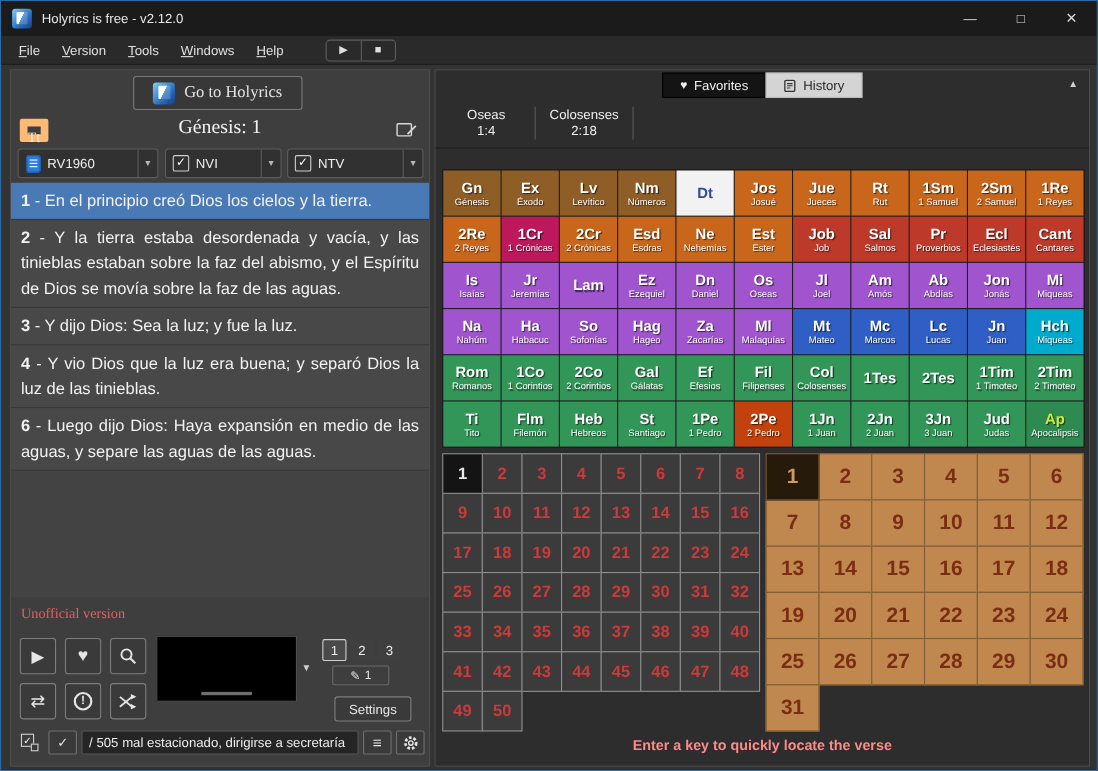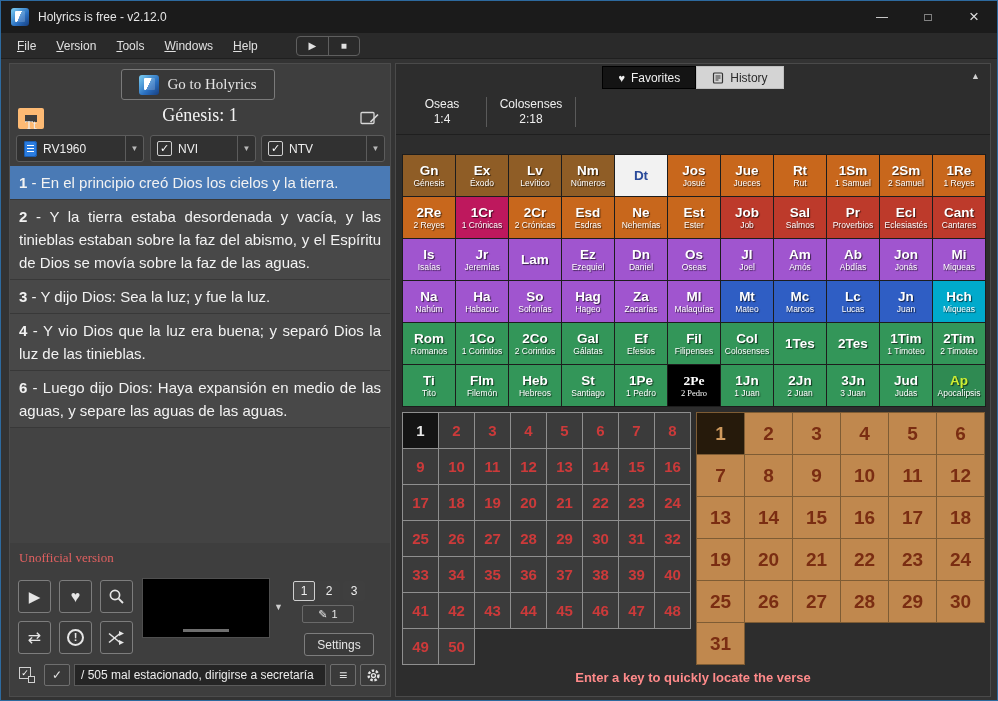"2Pe" div.book-cell { background: #000000 -> #c2410c; font-family: Liberation Serif, serif -> none }
